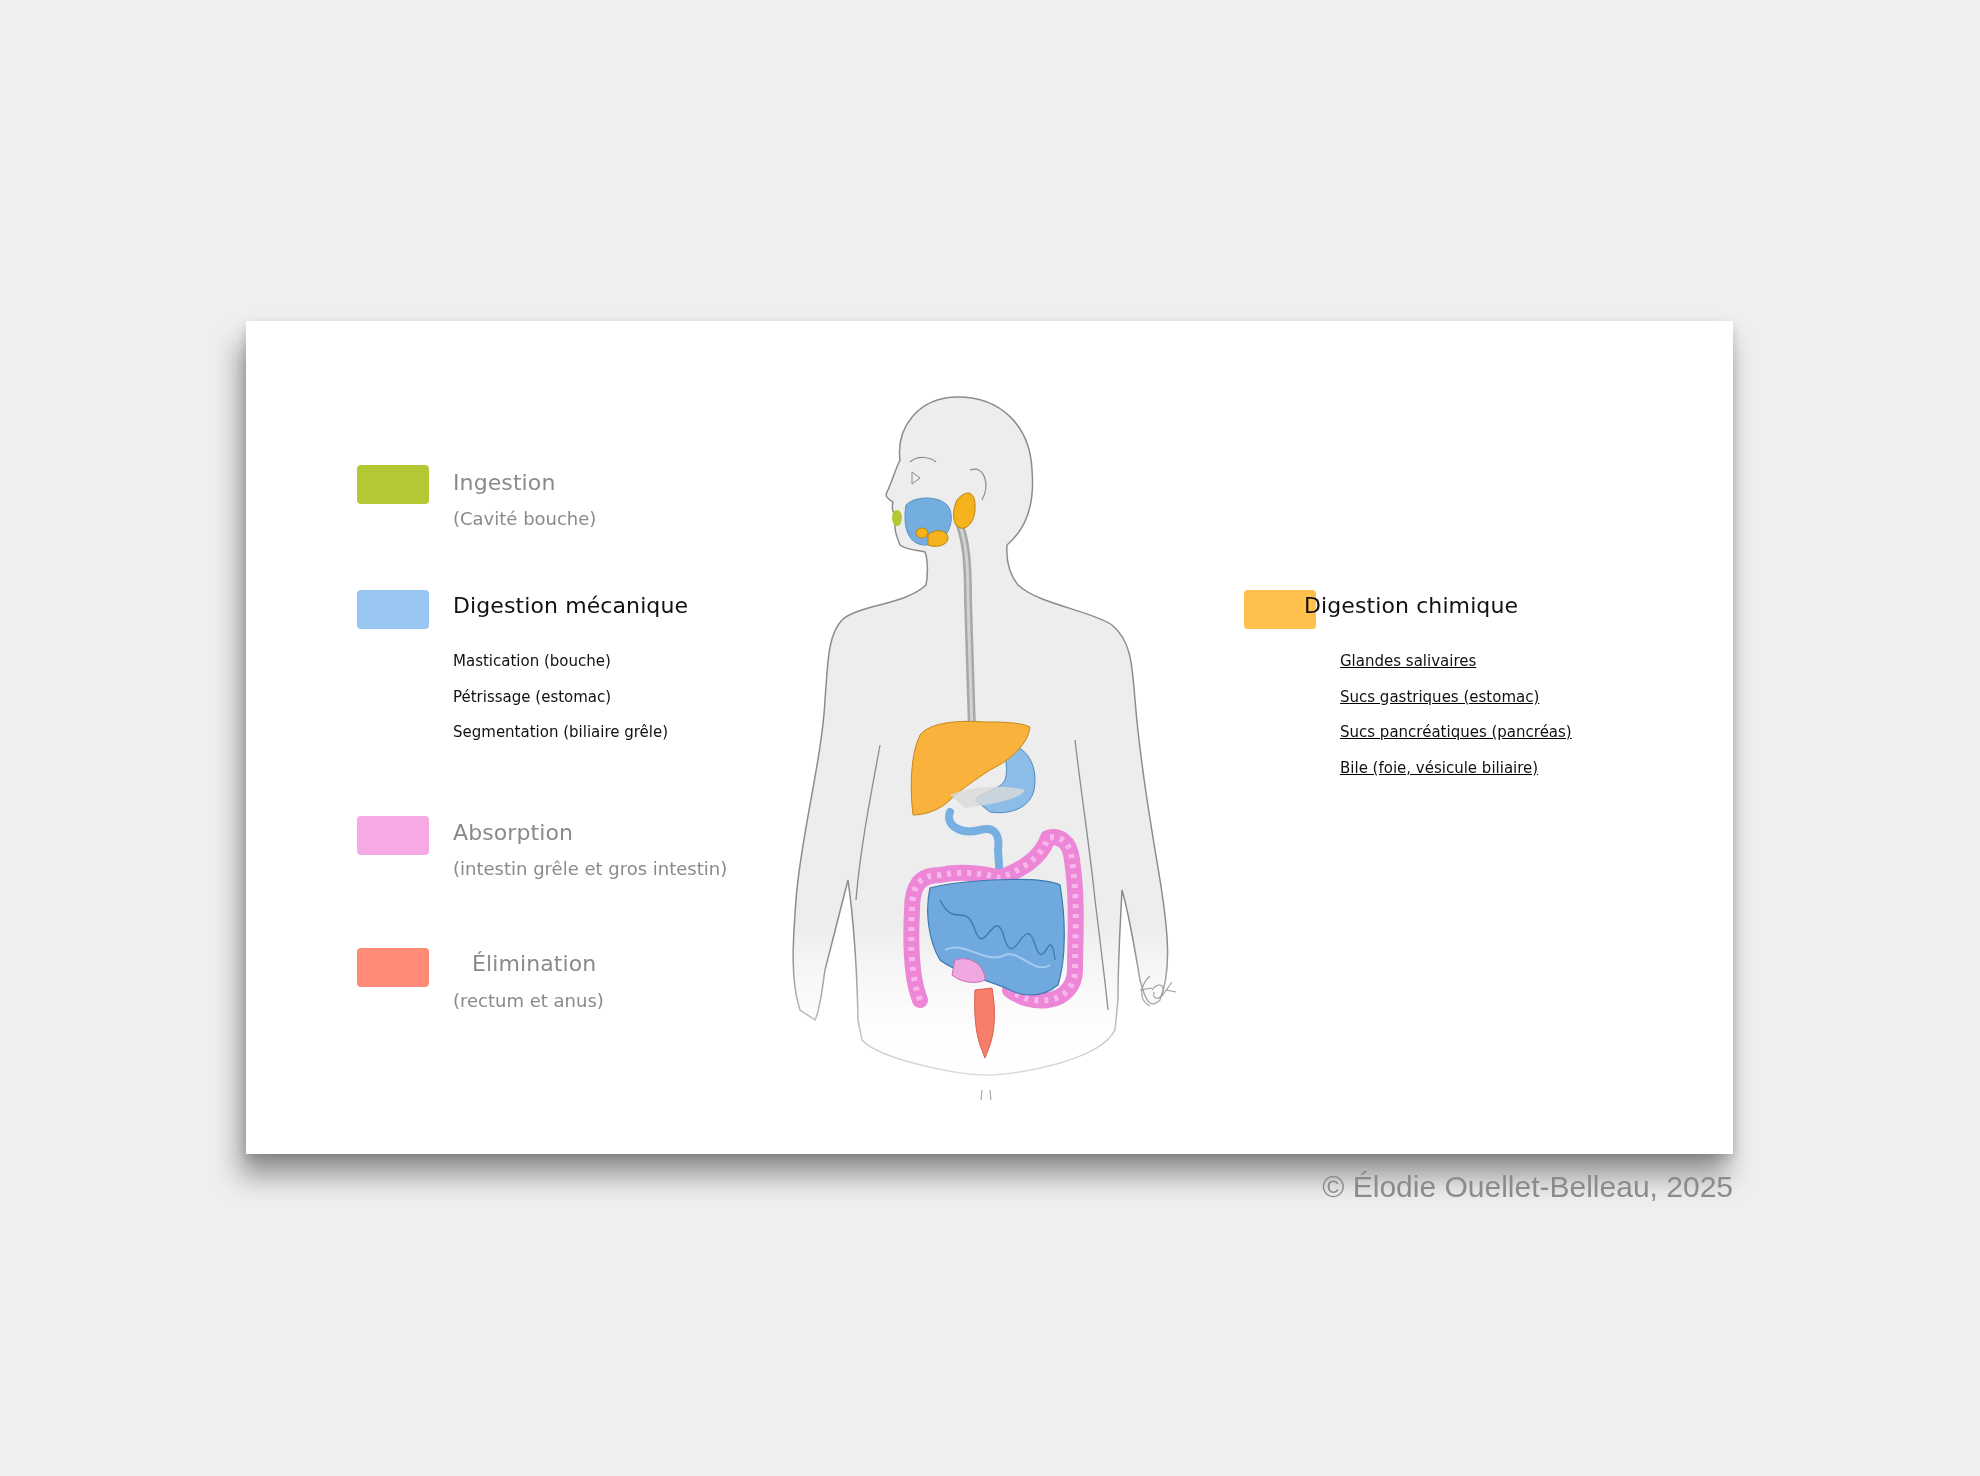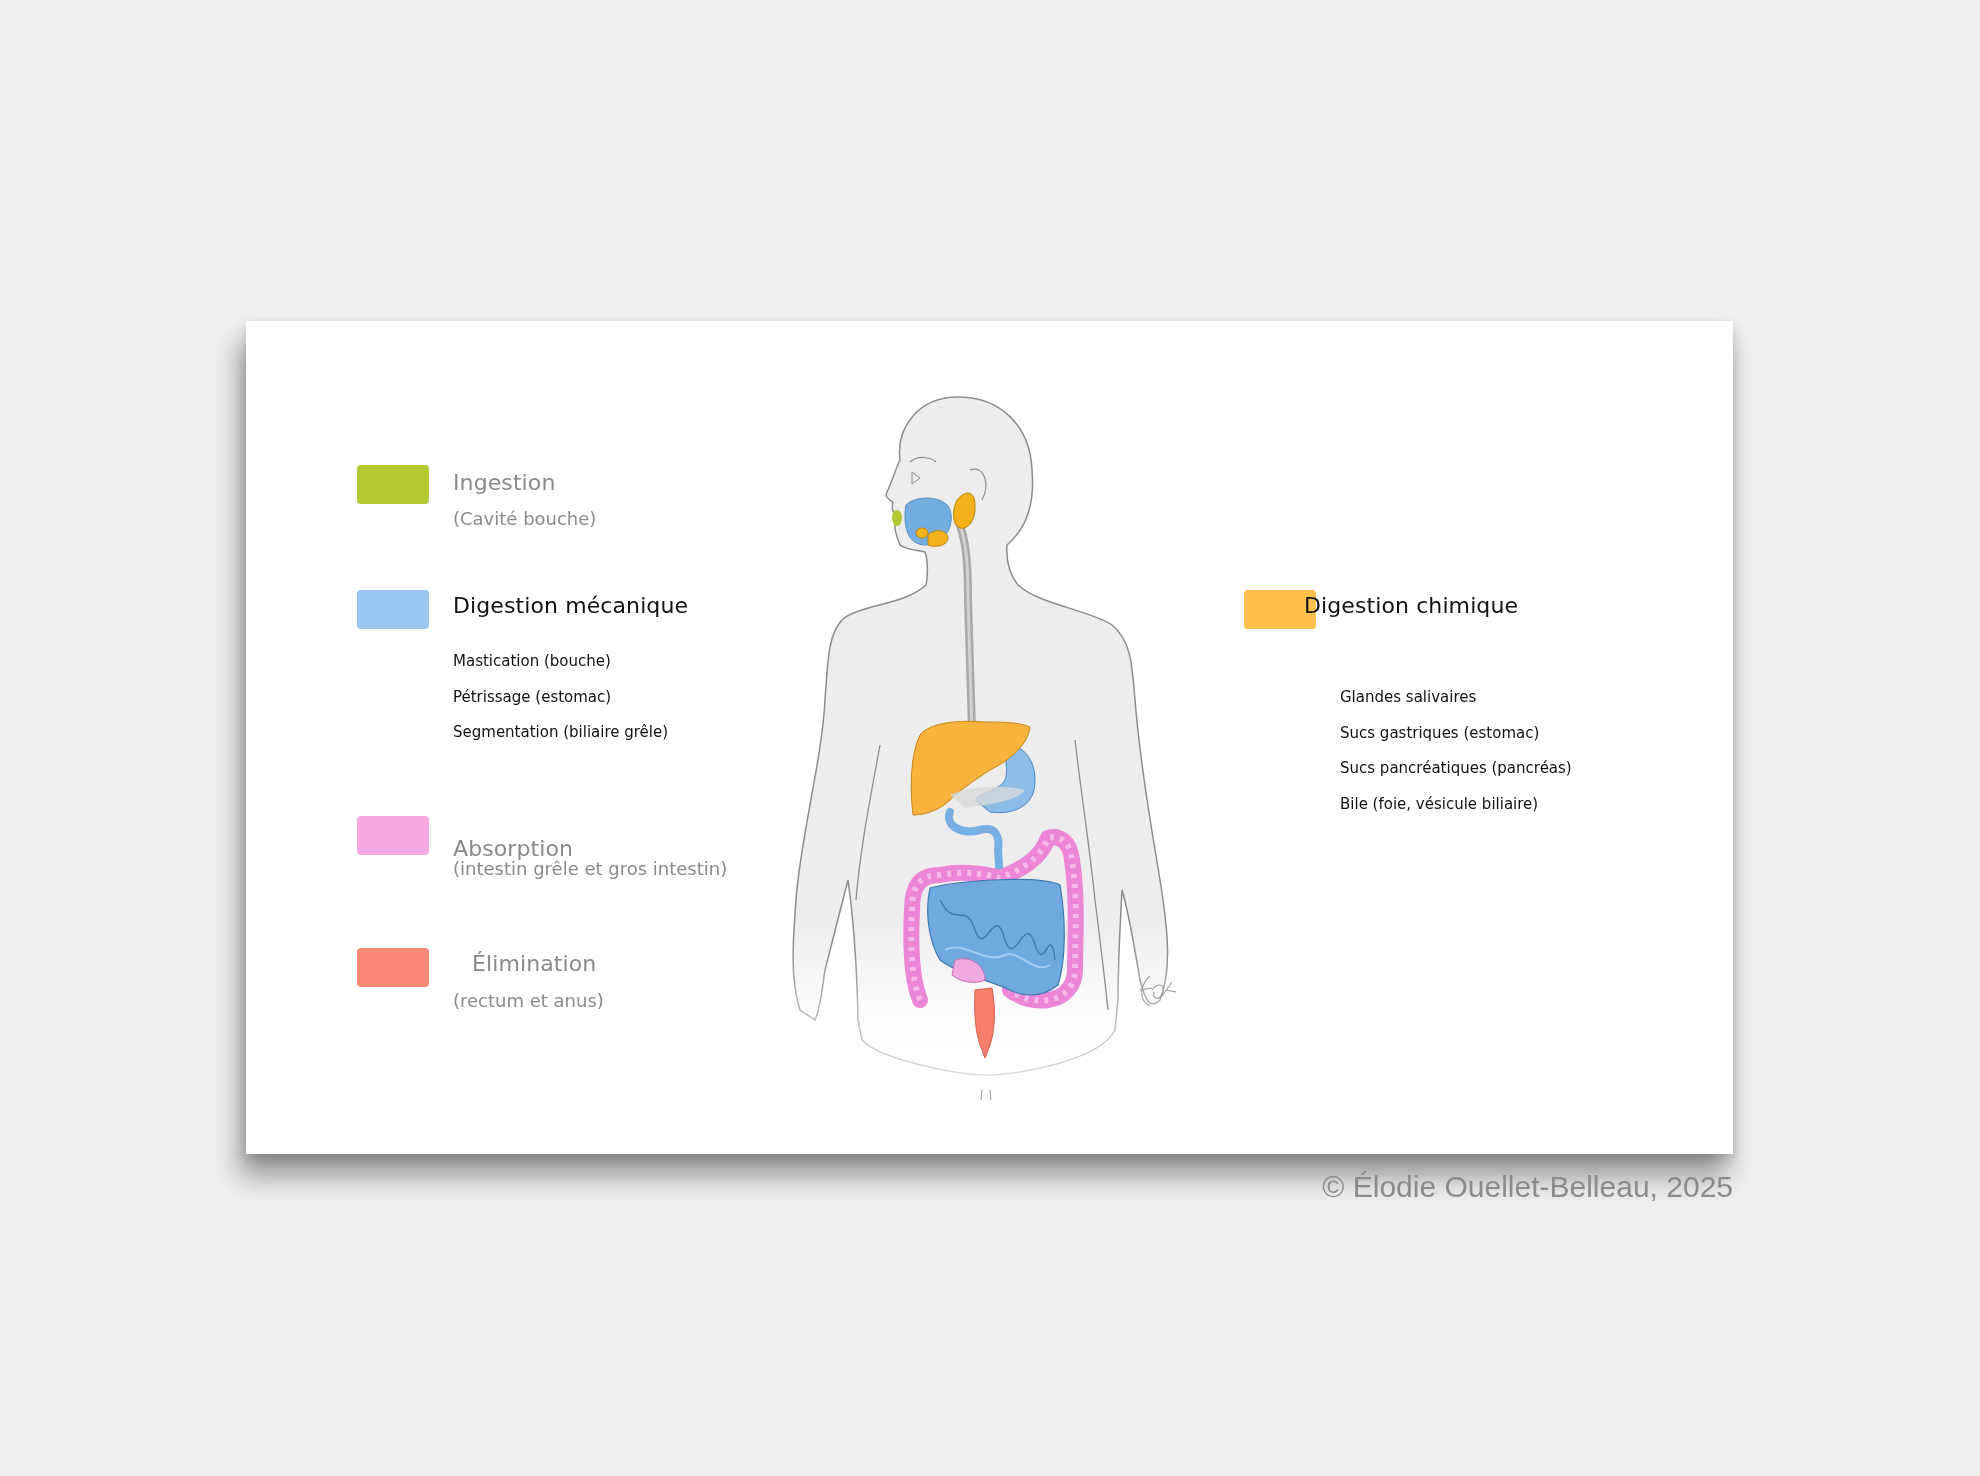"Glandes salivaires" ul.items { text-decoration: none -> underline; top: 680px -> 644px }
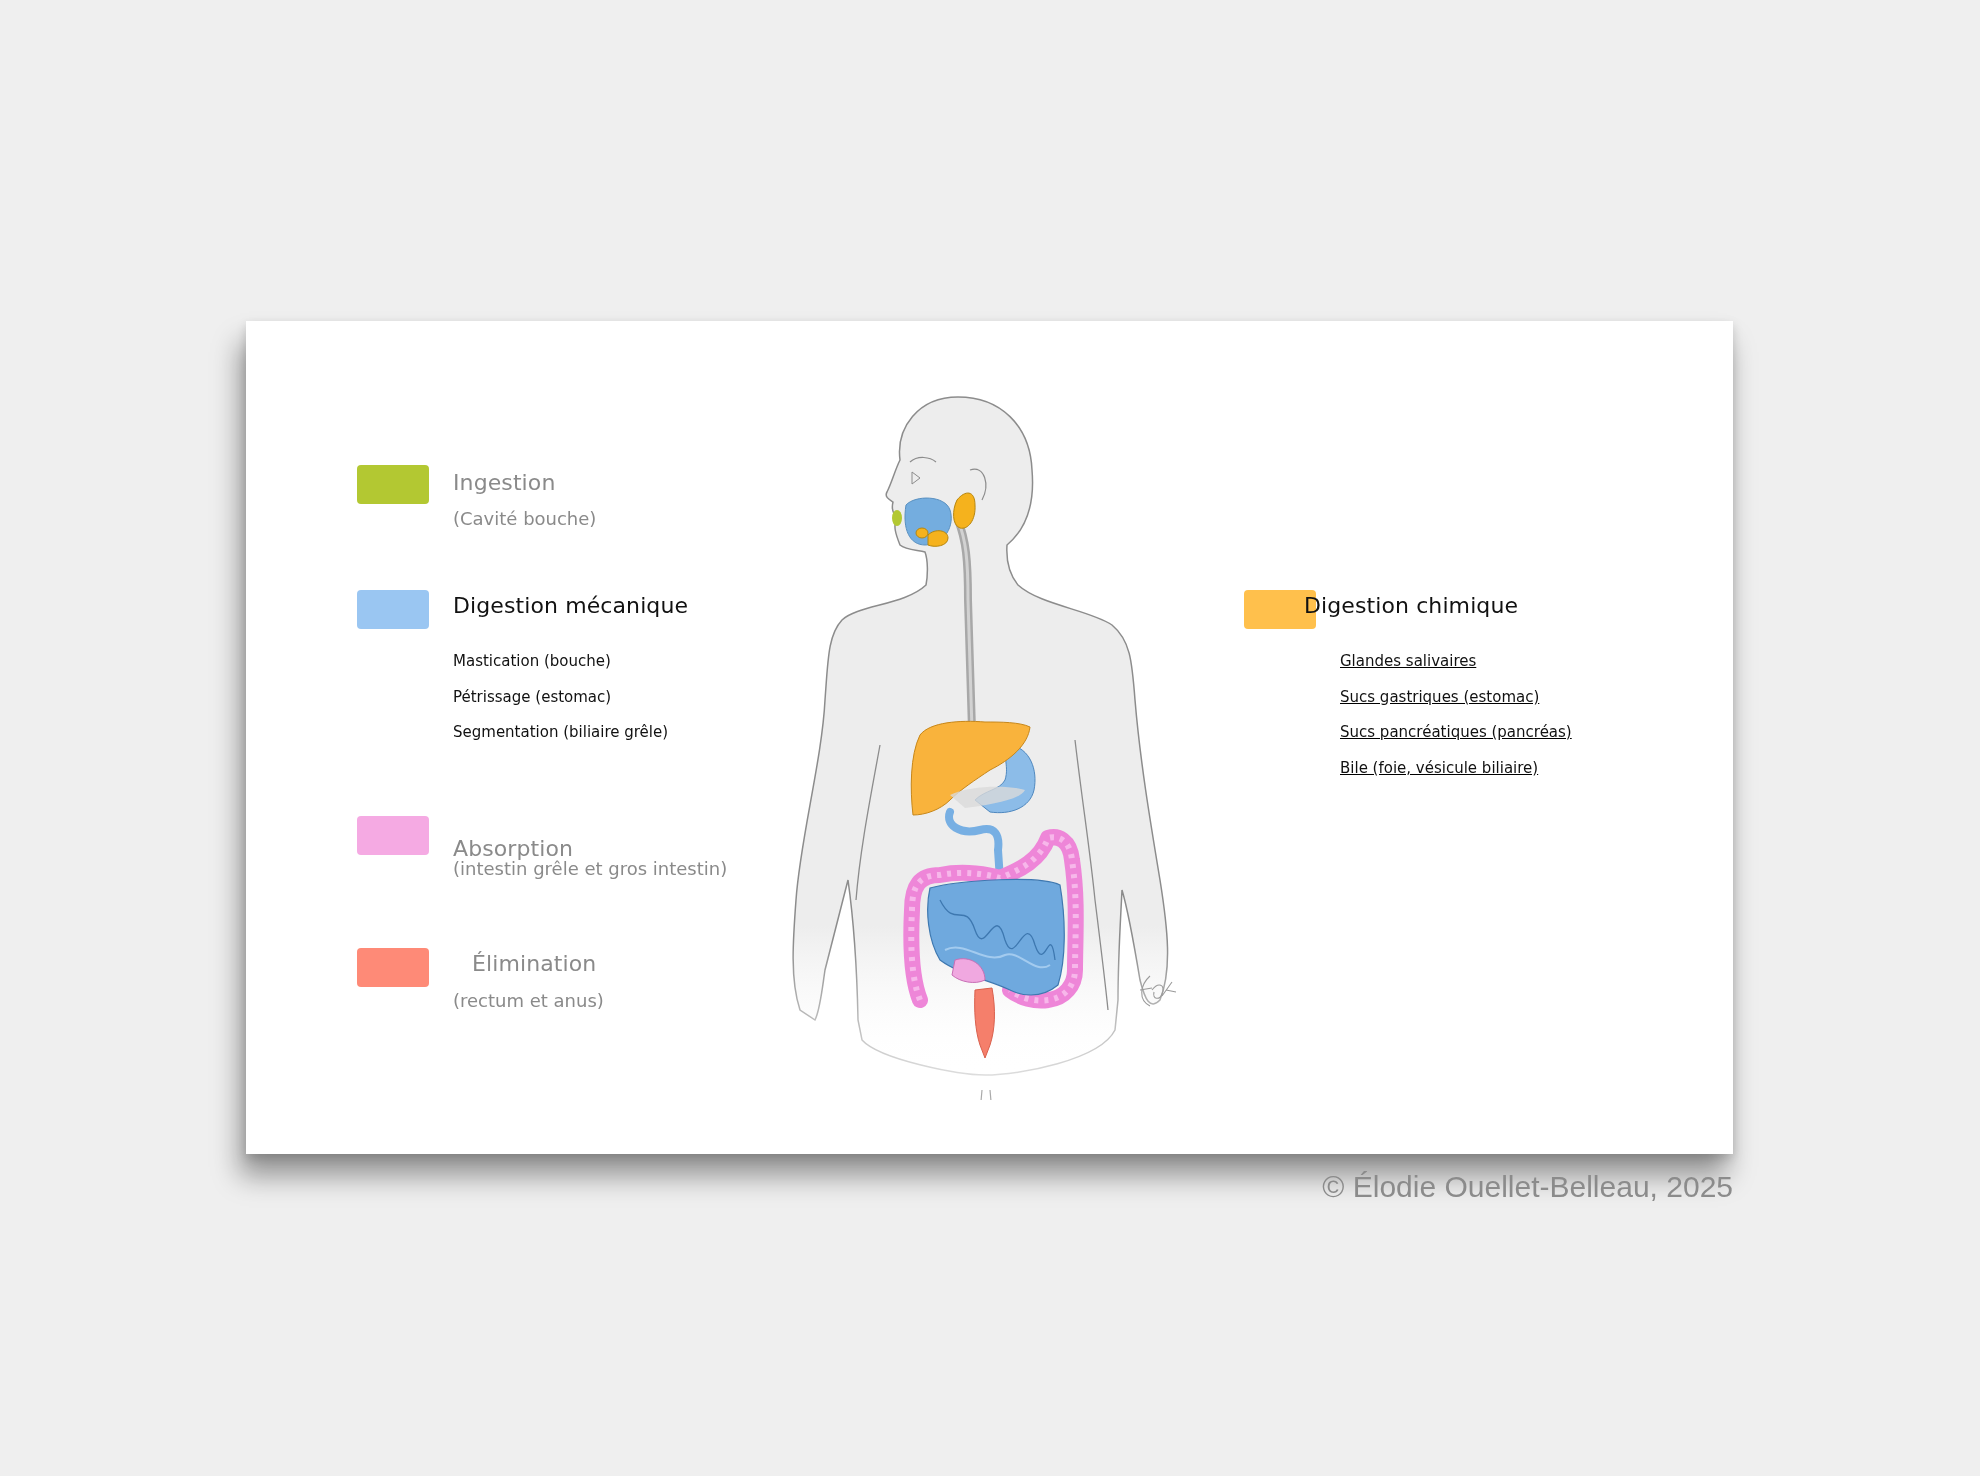"Absorption" div.heading { margin-top: 16px -> none }
